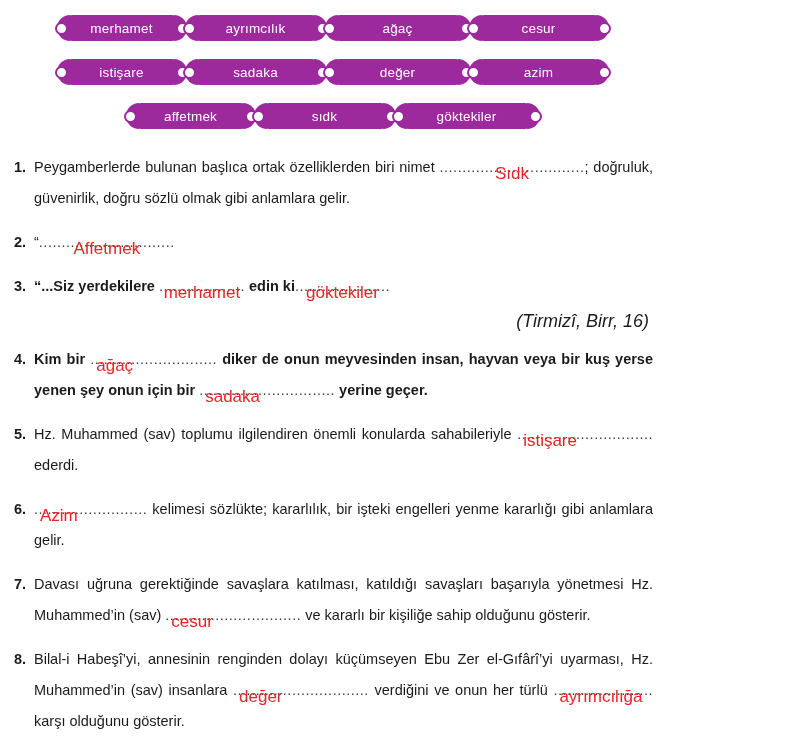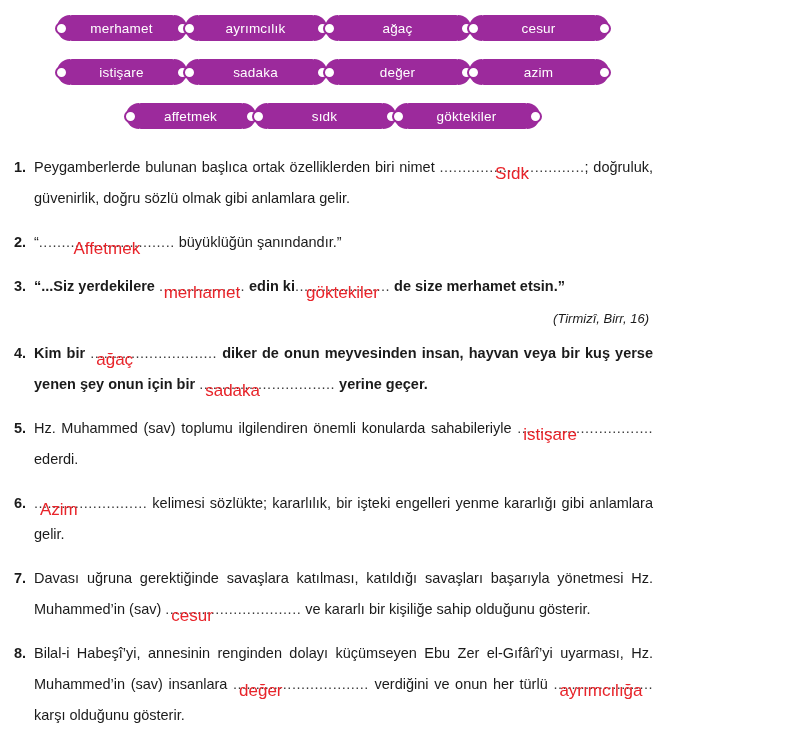"büyüklüğün şanındandır.”" span { html: <span> büyüklüğün şanındandır.”</span> -> none }
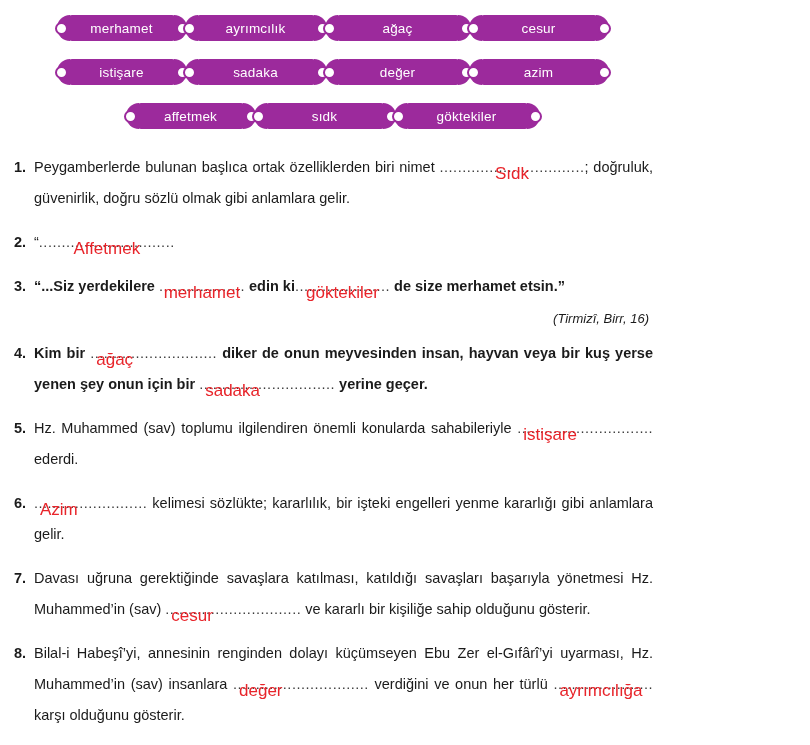"de size merhamet etsin.”" span { html: <span> de size merhamet etsin.”</span> -> none }
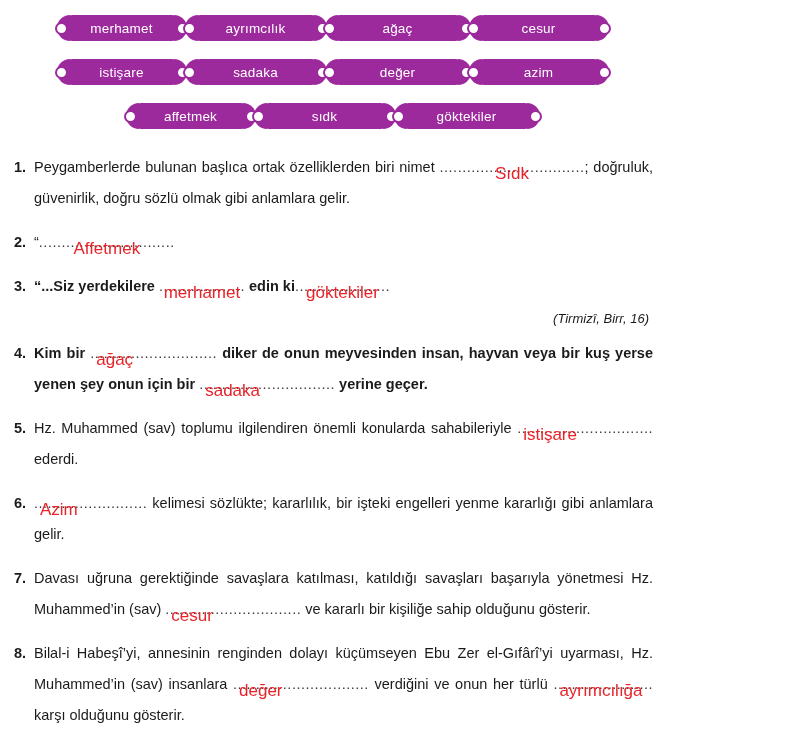"(Tirmizî, Birr, 16)" .source { font-size: 13px -> 18px }
